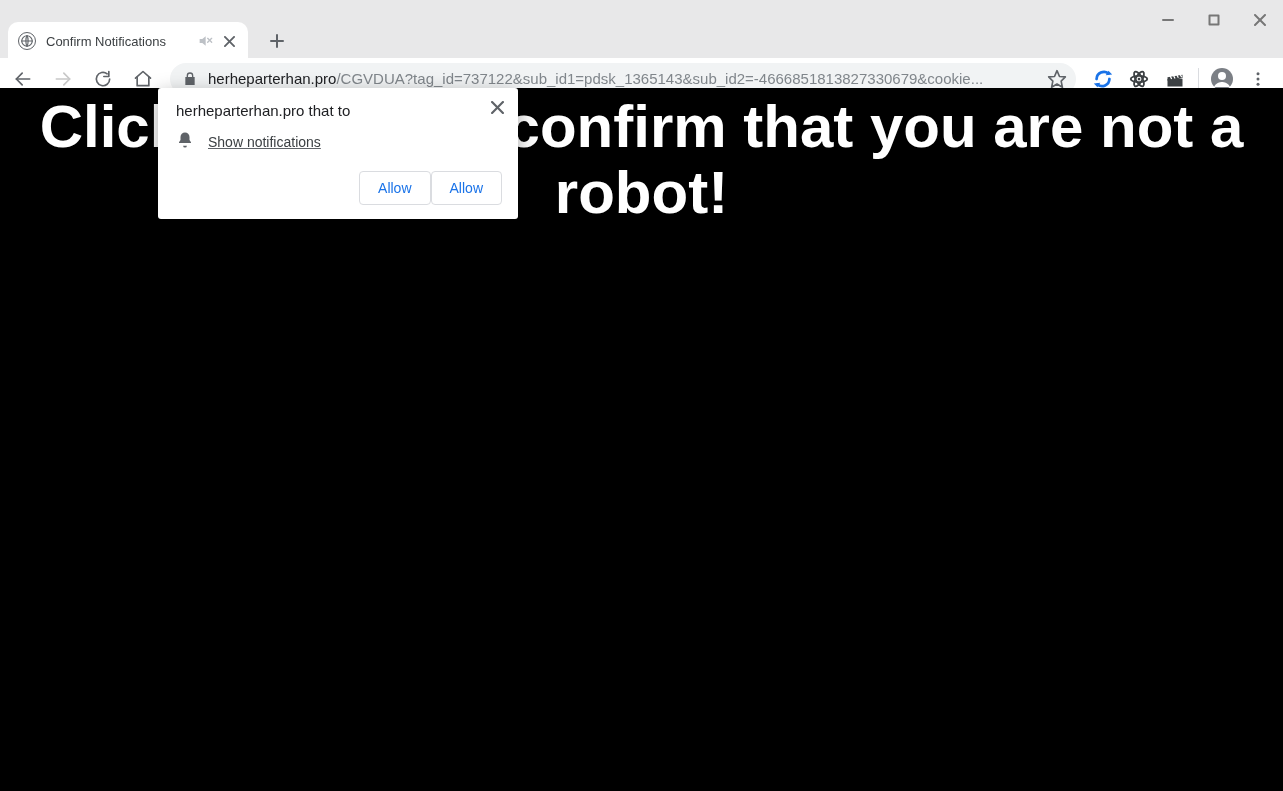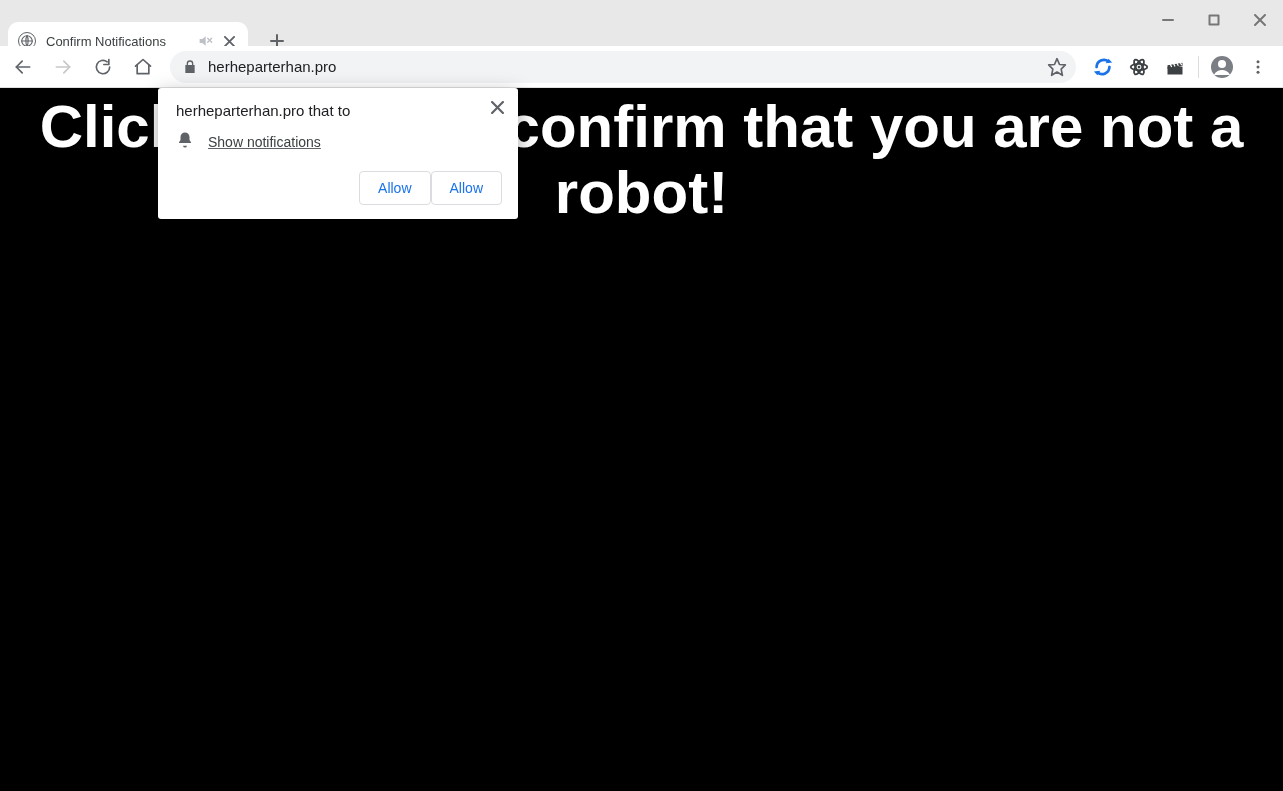"herheparterhan.pro" .toolbar { top: 46px -> 58px }
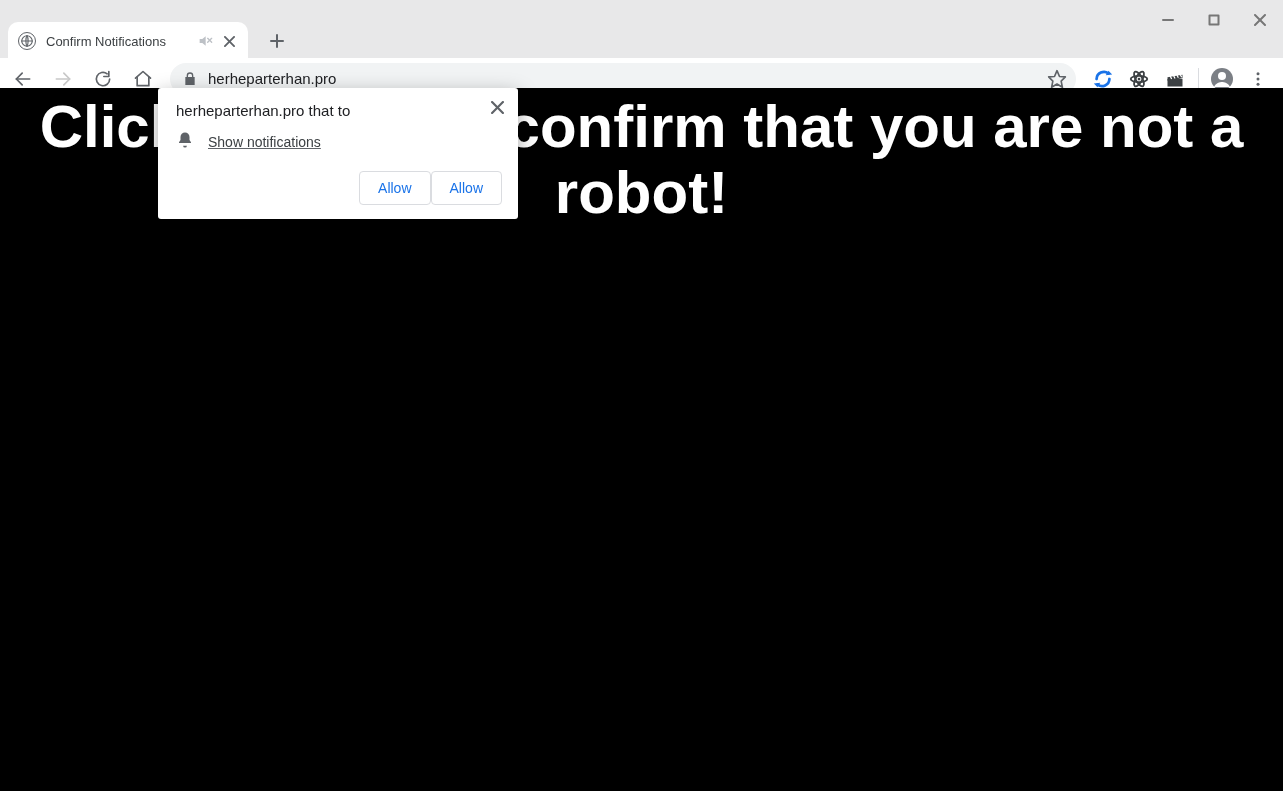"/CGVDUA?tag_id=737122&sub_id1=pdsk_13651" span.url-rest { html: none -> <span>/CGVDUA?tag_id=737122&amp;sub_id1=pdsk_1365143&amp;sub_id2=-4666851813827330679&amp;cookie...</span> }
